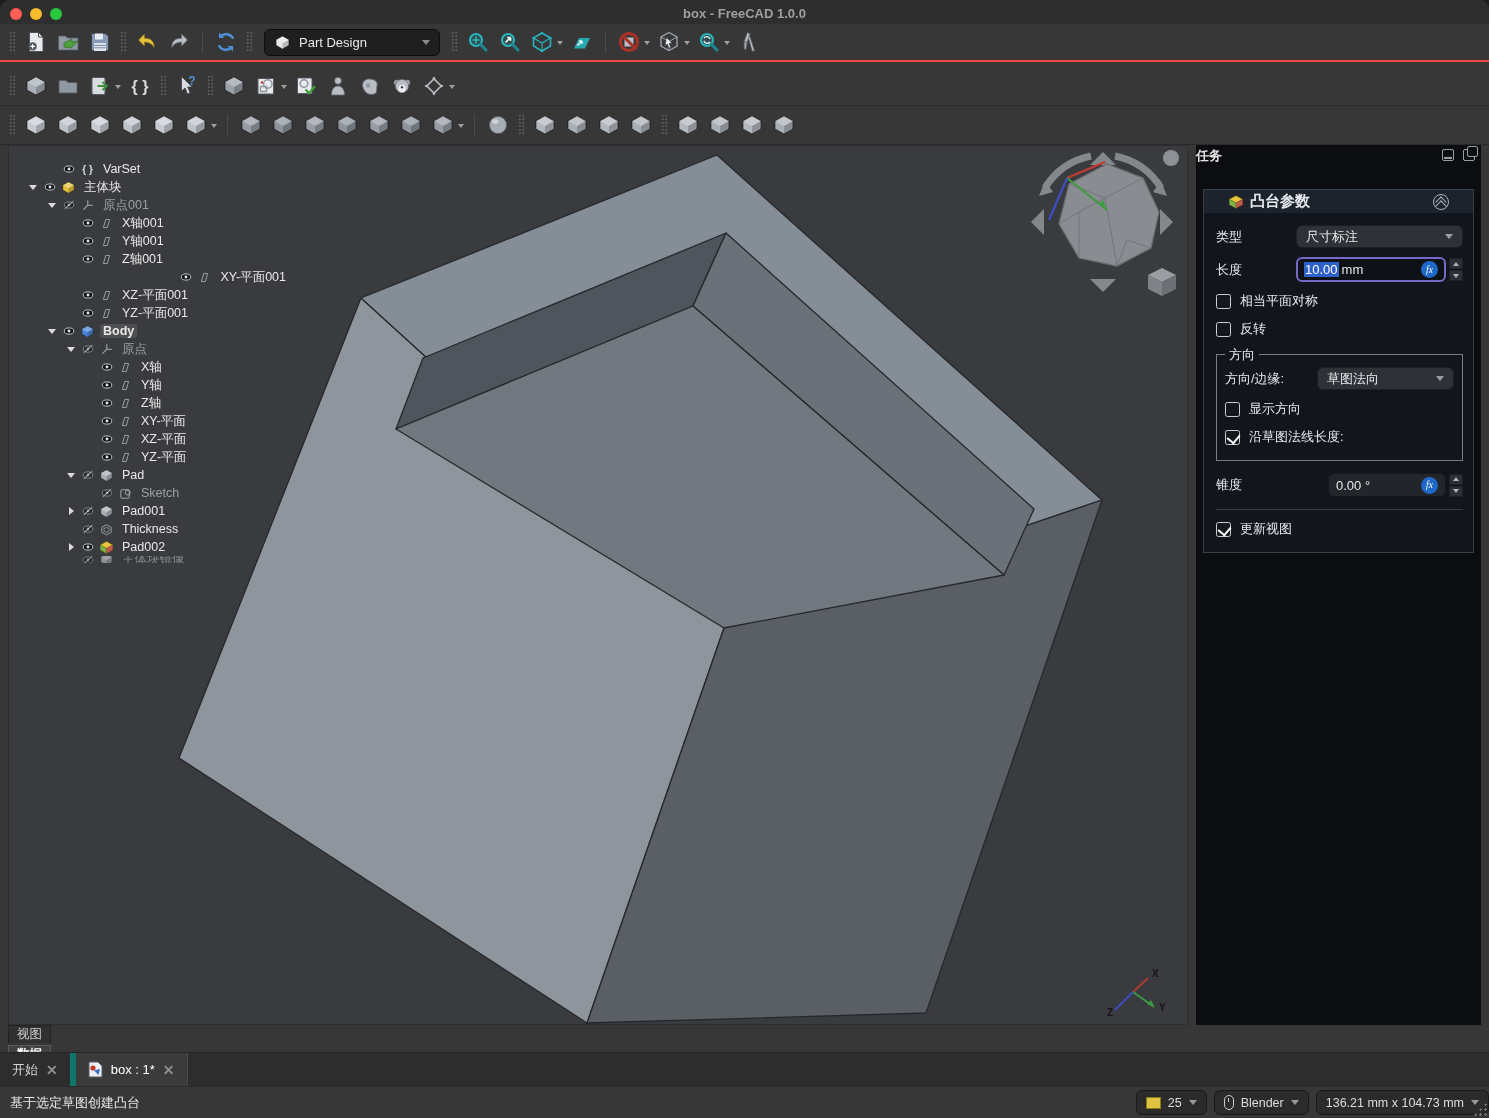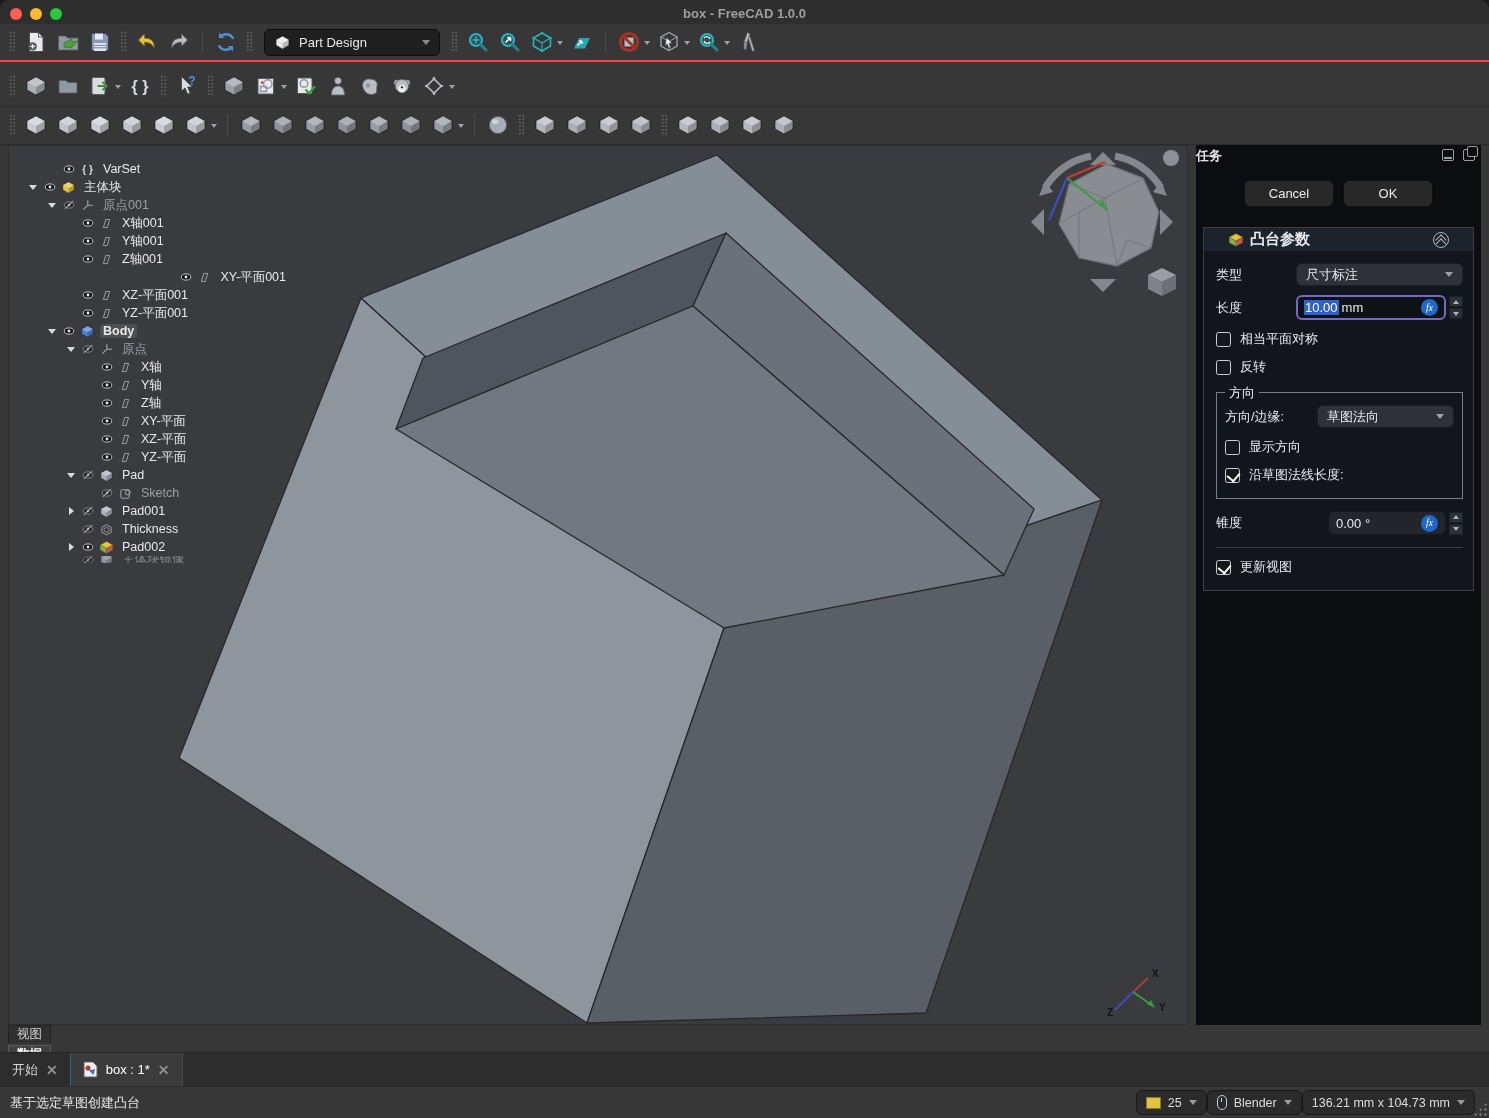"Cancel" div.task-btns { html: <div> <div>Cancel</div> <div>OK</div> </div> -> none }
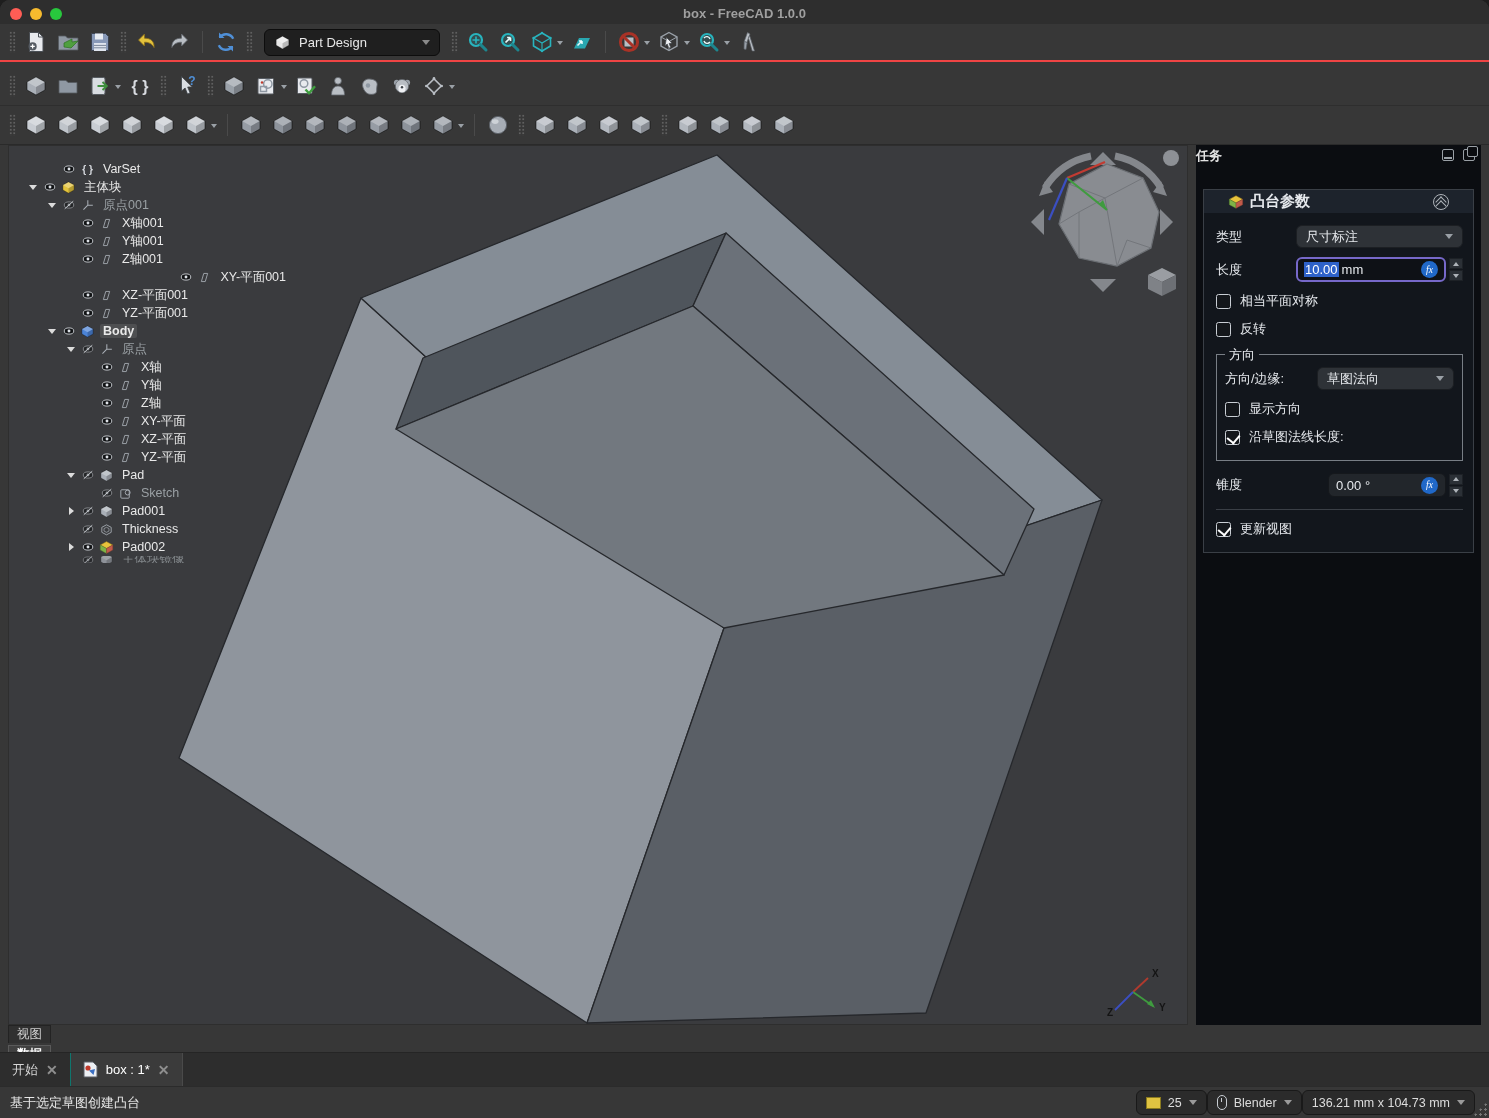"box : 1*" .dtab.active { border-left: 1px solid #0f766e -> 6px solid #0f766e }
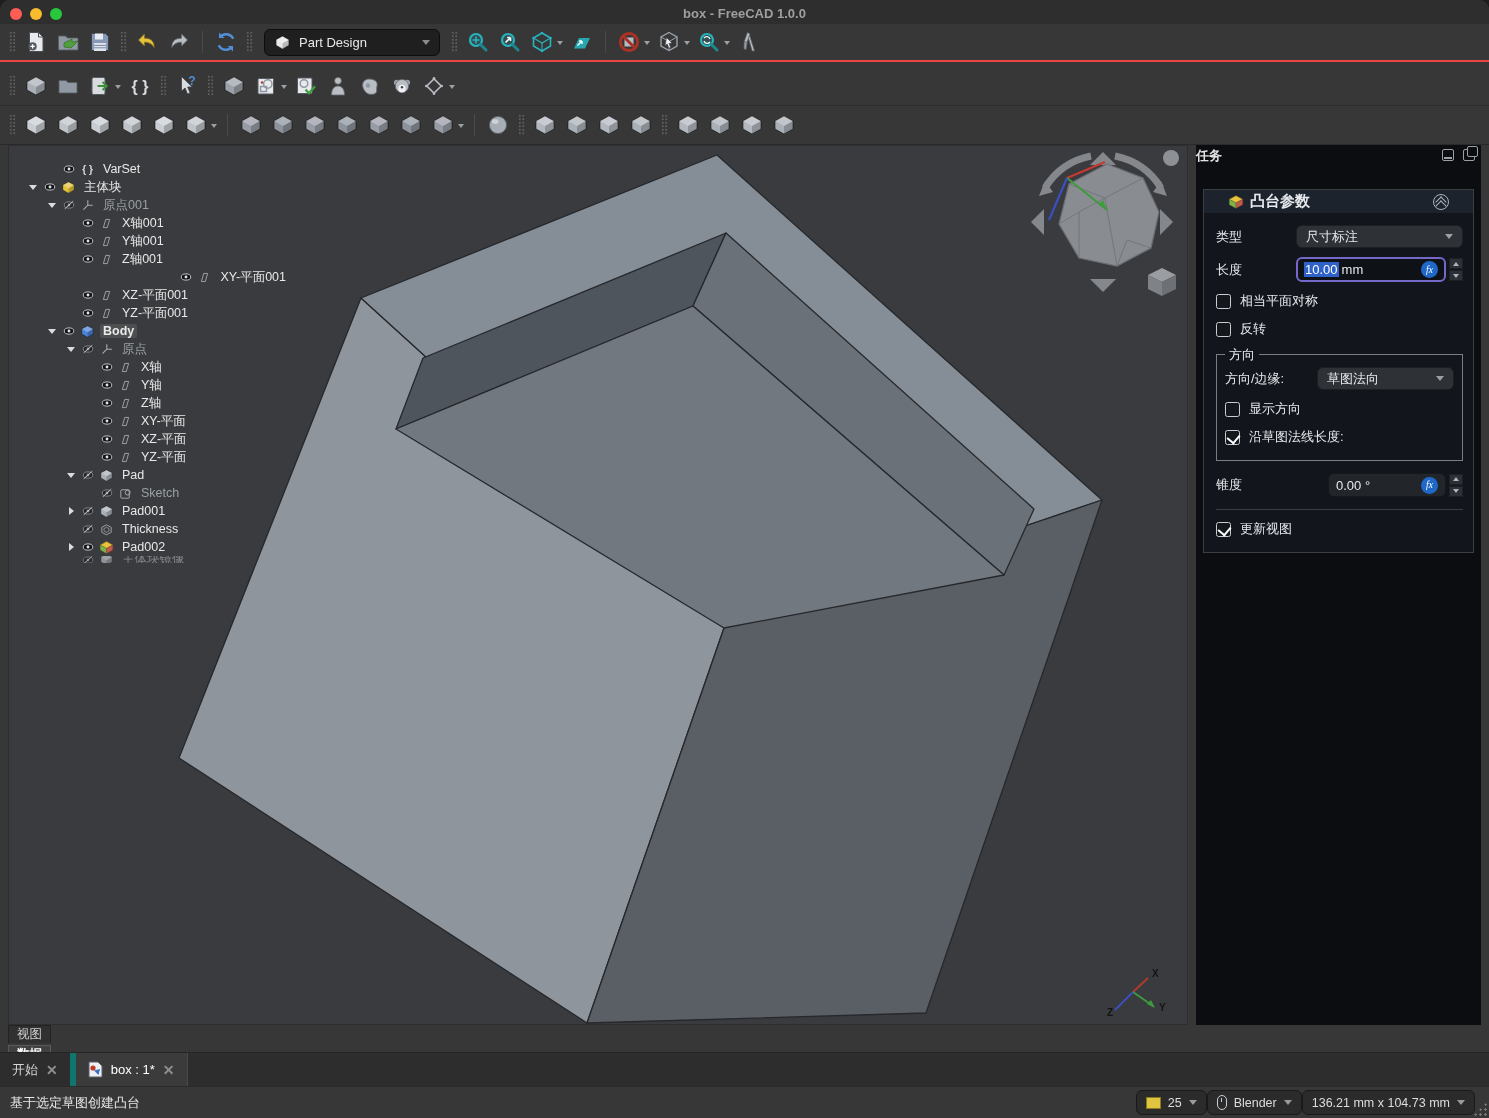"25" .statuswidgets { gap: 0 -> 7px; padding-right: 14px -> none }
